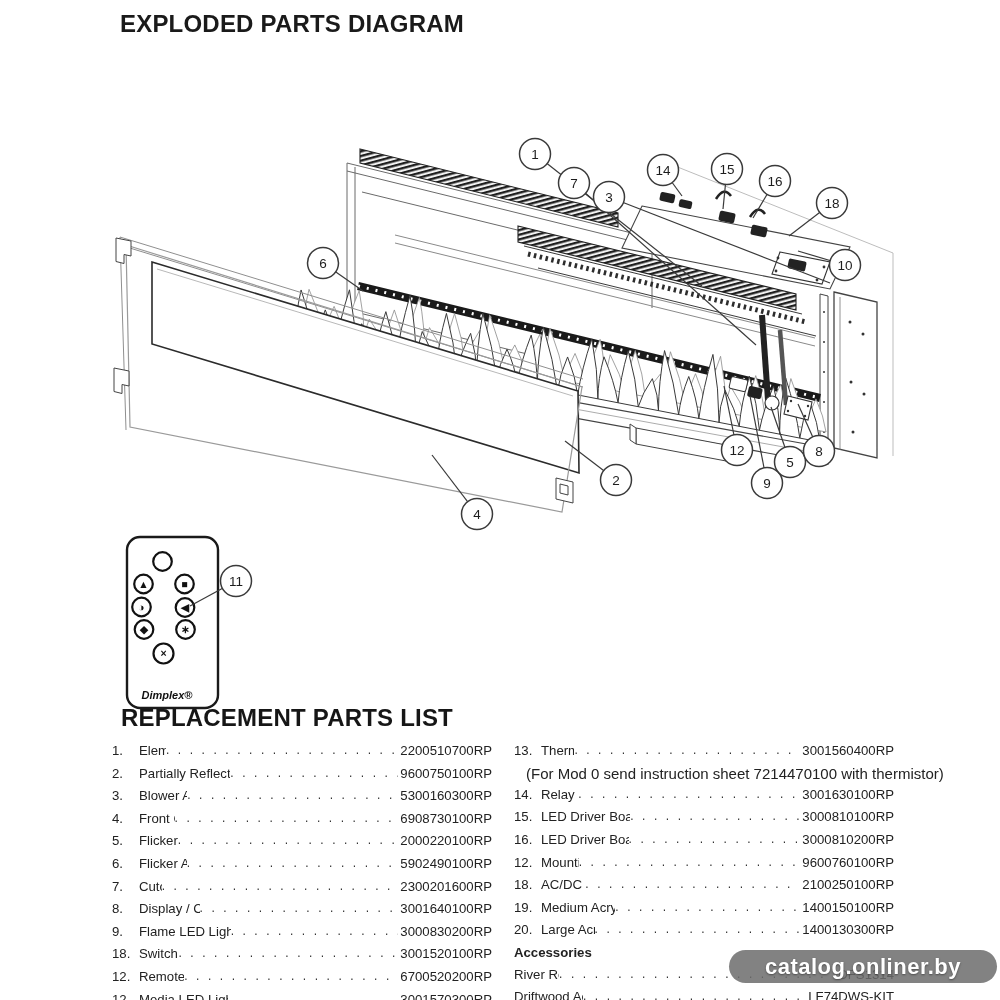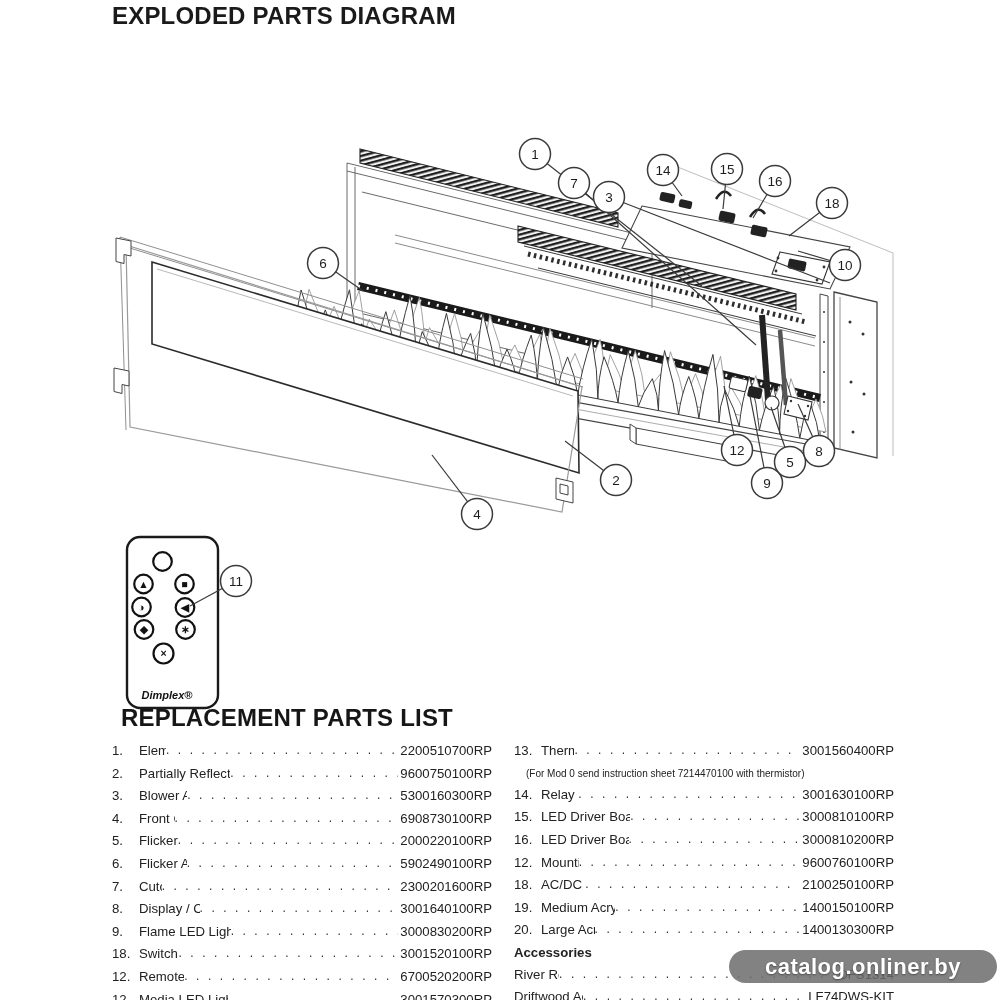"EXPLODED PARTS DIAGRAM" h1.title { margin: 0 -> 8px }
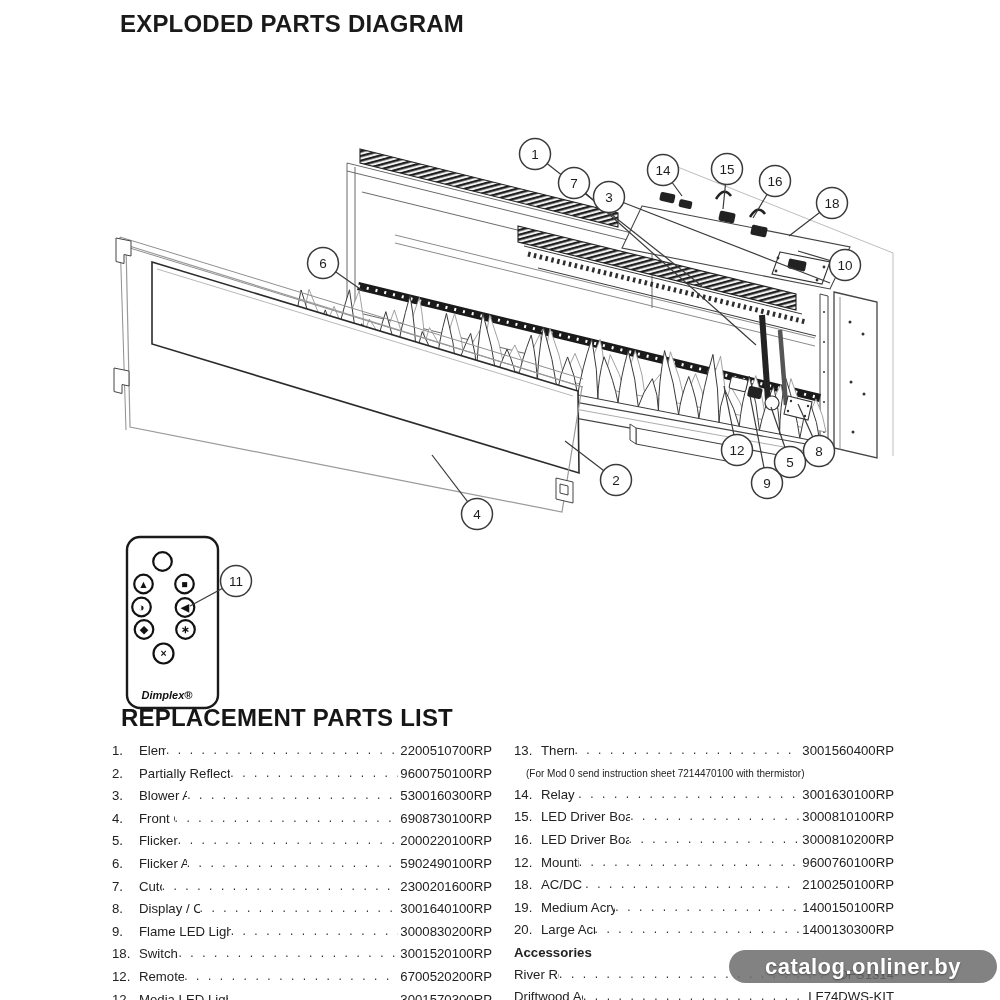"(For Mod 0 send instruction" .row.noteline { font-size: 10px -> 15px }
